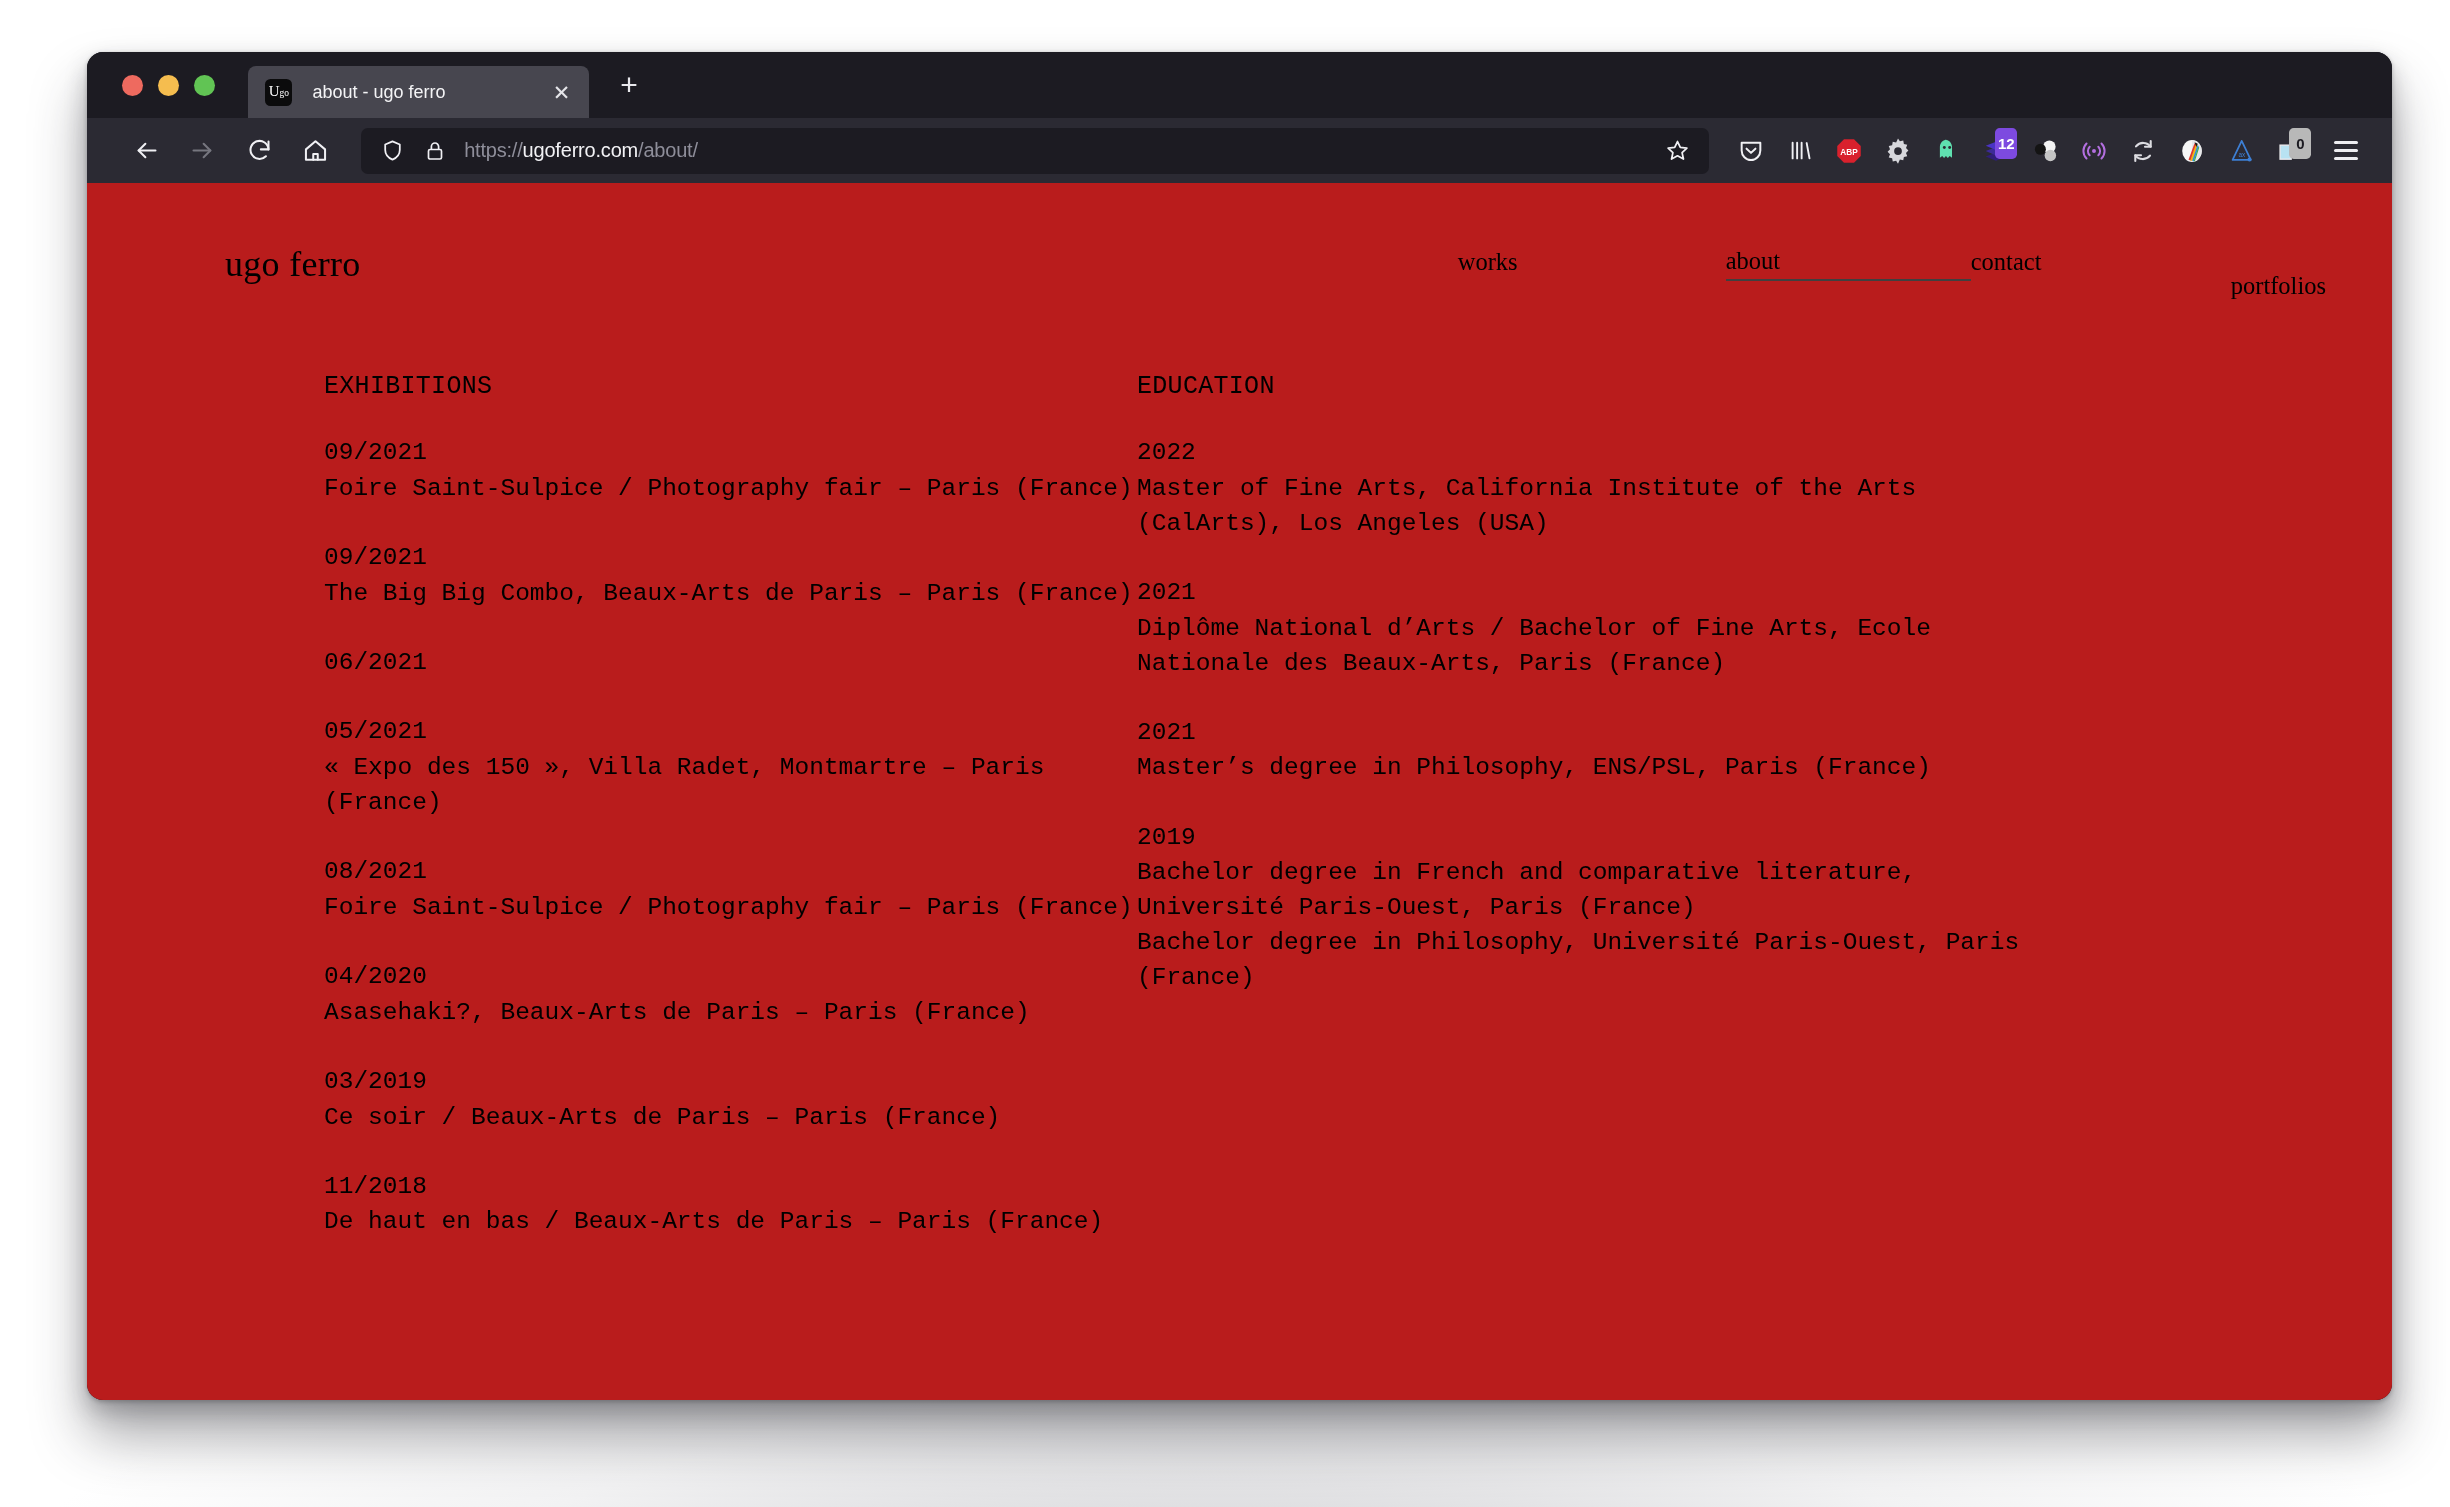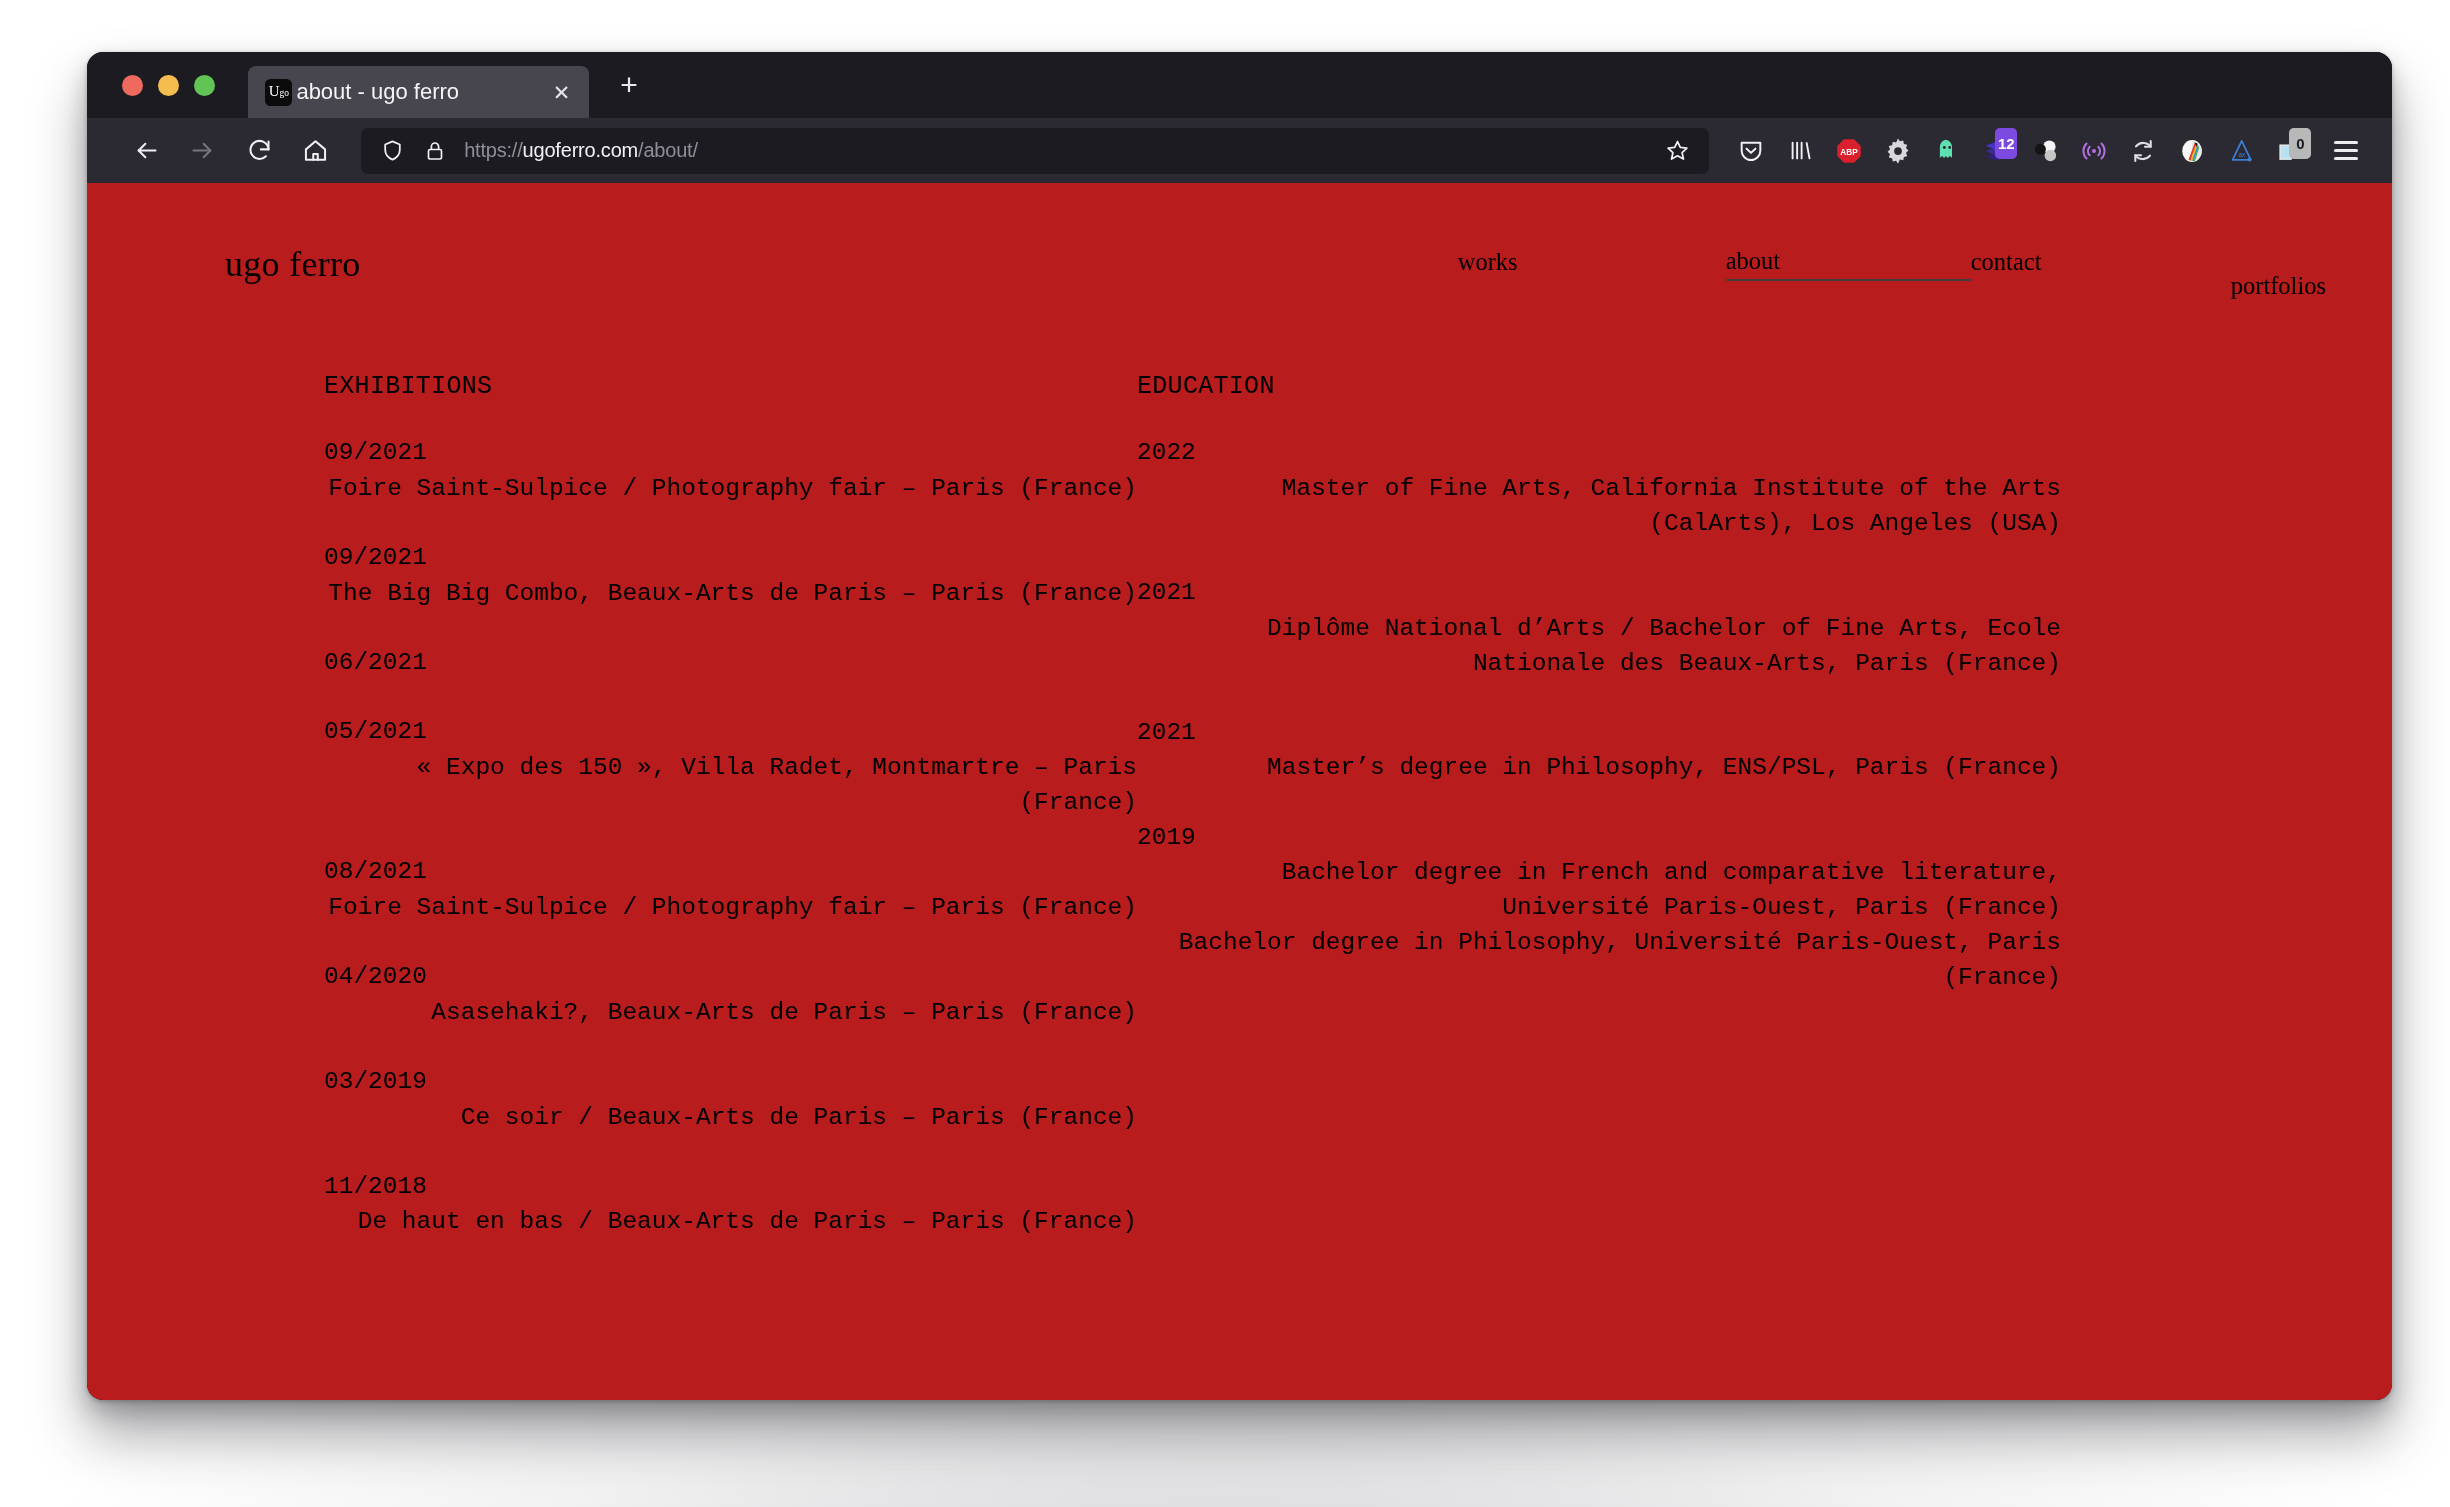"about - ugo ferro" .tab-title { font-size: 22px -> 18px; margin-left: 4px -> 20px }
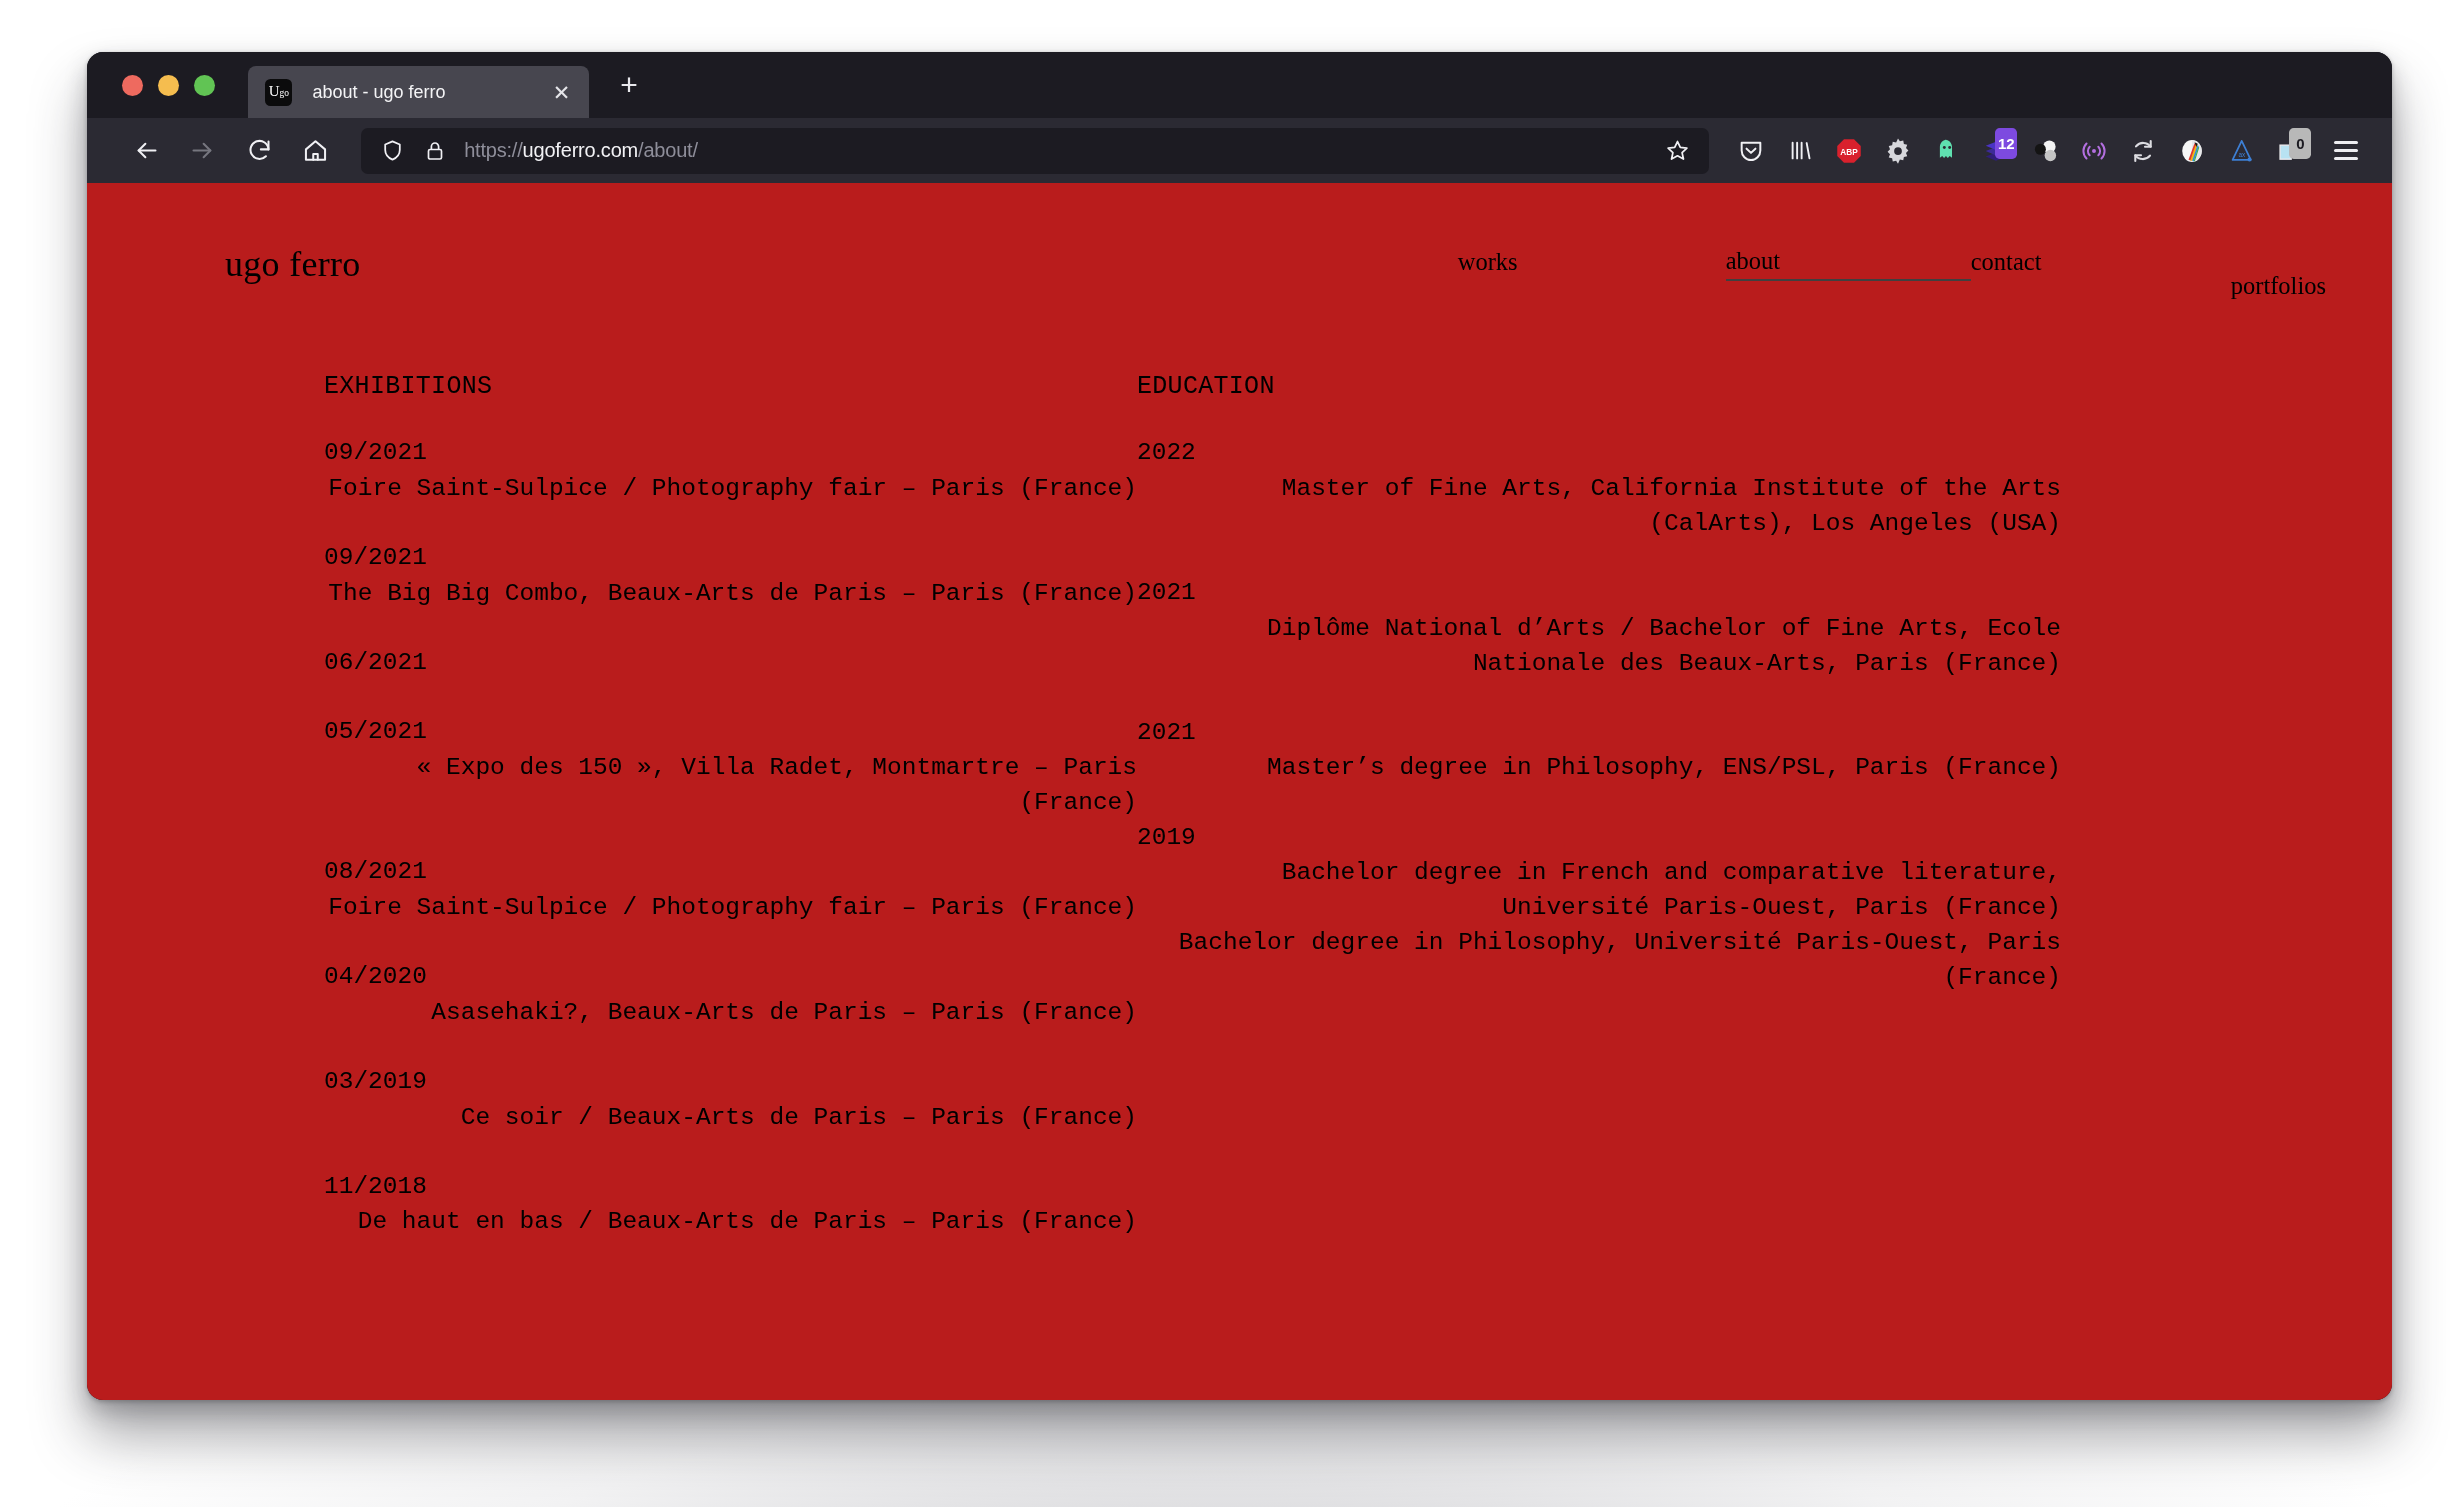"Foire Saint-Sulpice / Photography fair" .entry .desc .line { text-align: right -> none }
